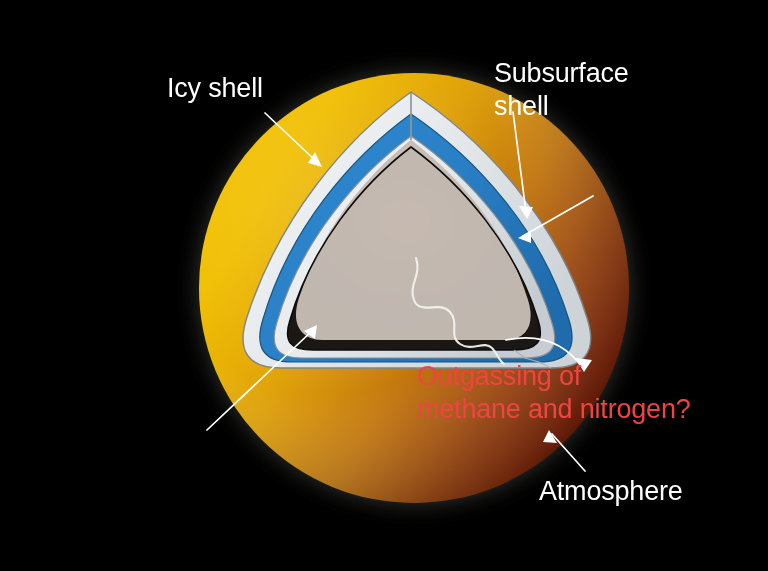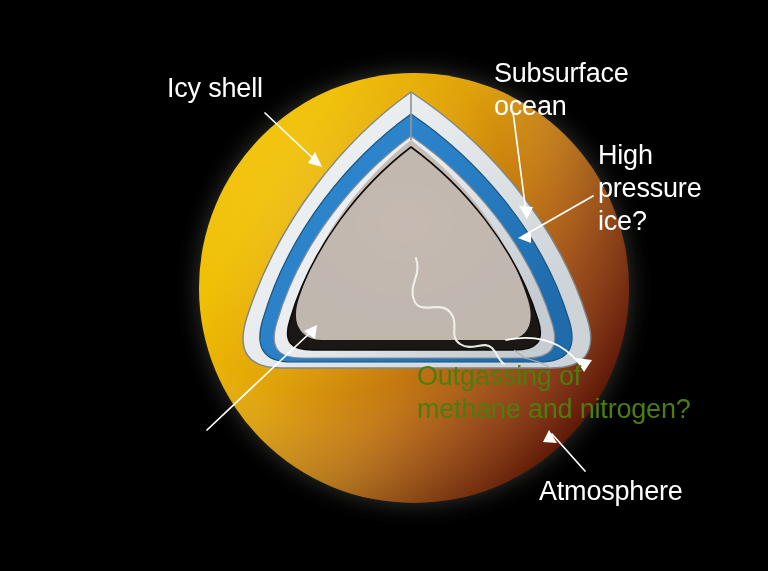"Subsurface" div.lbl { text: ocean -> shell }
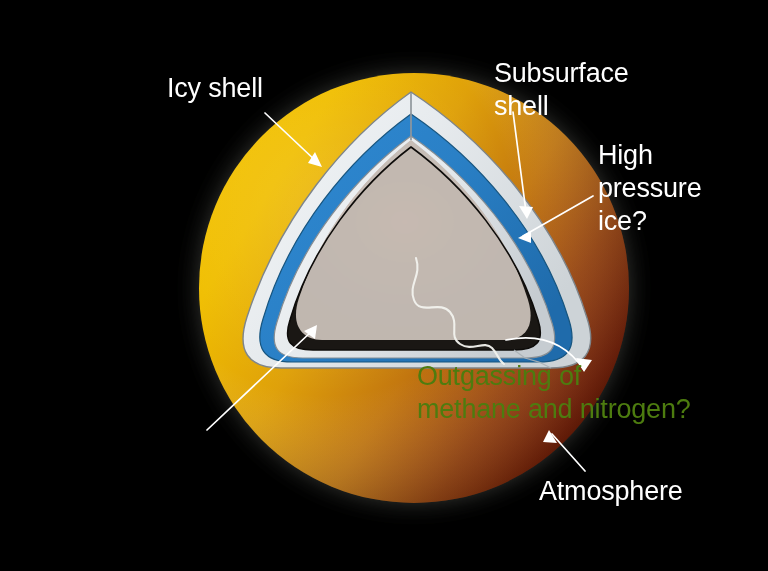"High" div.lbl { html: <div>High pressure ice?</div> -> none }
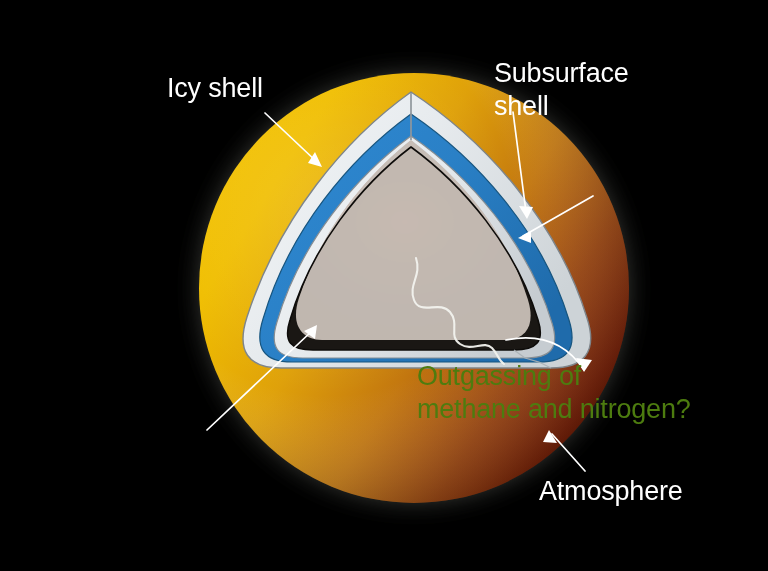"Outgassing of" #lbl-outgassing { color: #4d7c0f -> #ef4444 }
